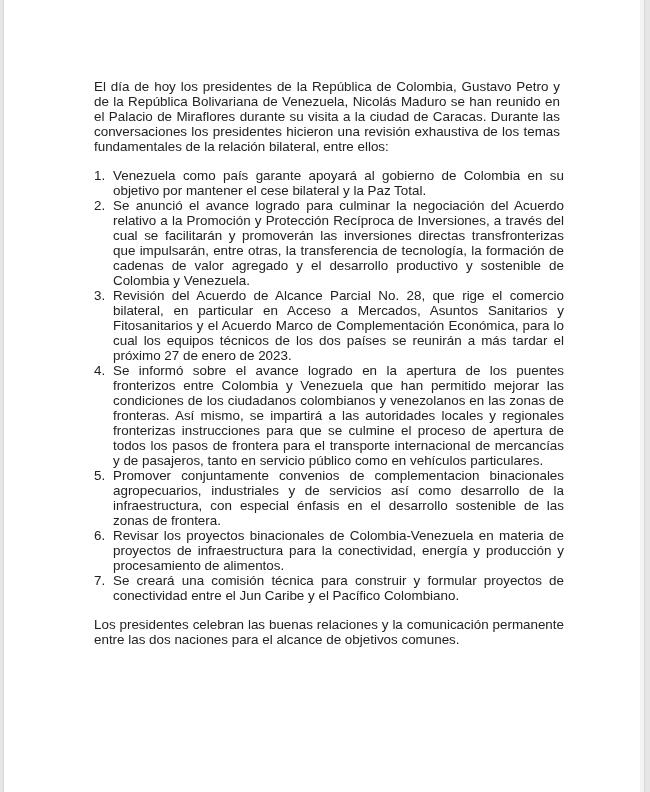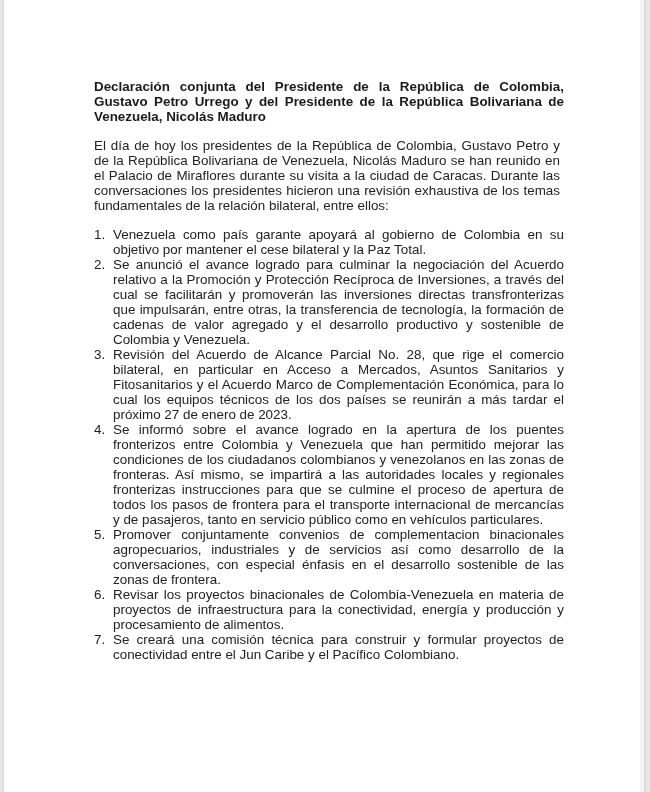"Declaración conjunta del Presidente de" p.title { html: <p>Declaración conjunta del Presidente de la República de Colombia, Gustavo Petro Urrego y del Presidente de la República Bolivariana de Venezuela, Nicolás Maduro</p> -> none }
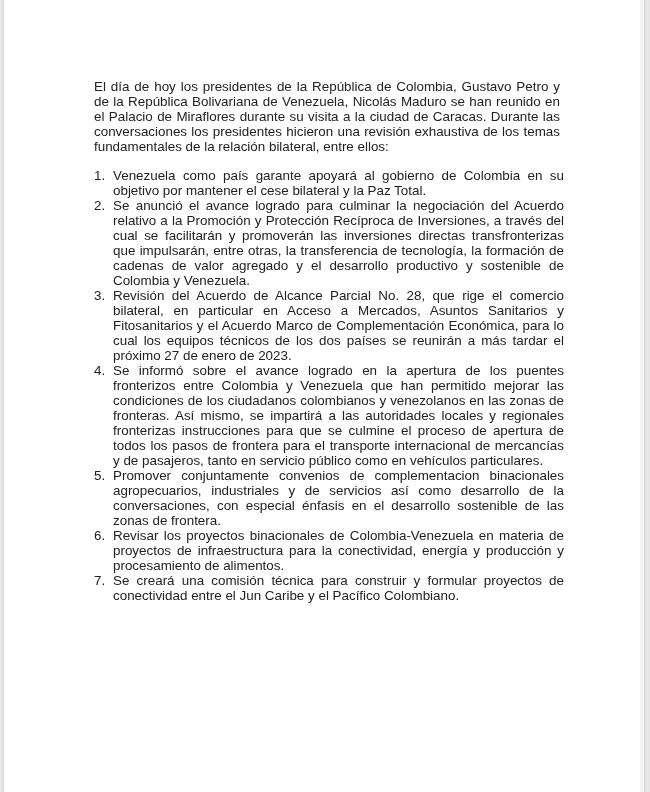"Promover conjuntamente convenios de" span { text: conversaciones -> infraestructura }
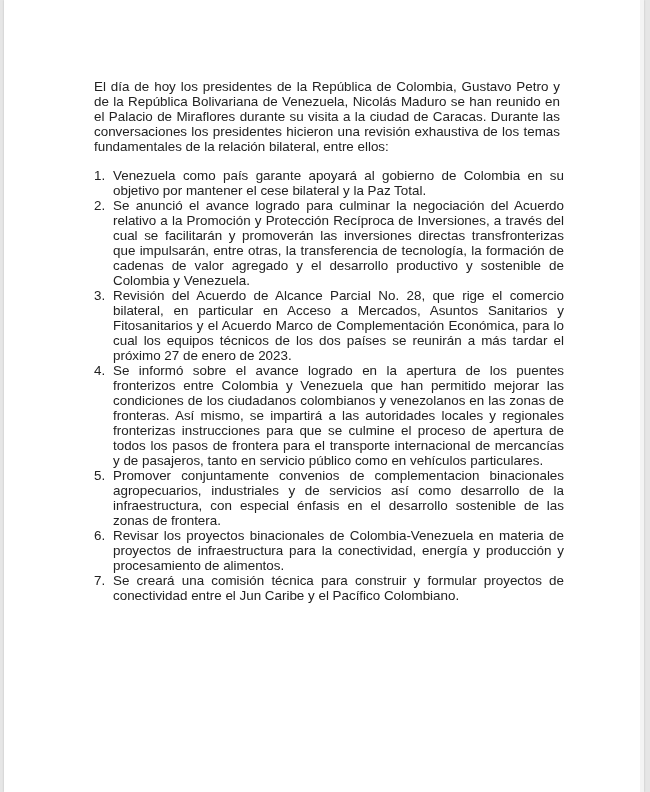"Los presidentes celebran las buenas" p.closing { html: none -> <p>Los presidentes celebran las buenas relaciones y la comunicación permanente entre las dos naciones para el alcance de objetivos comunes.</p> }
